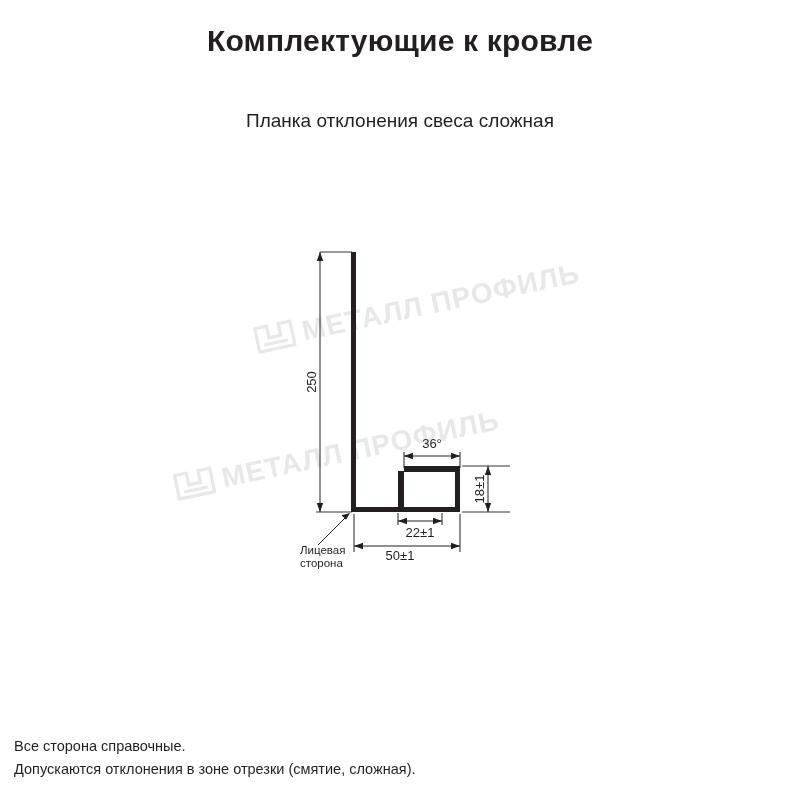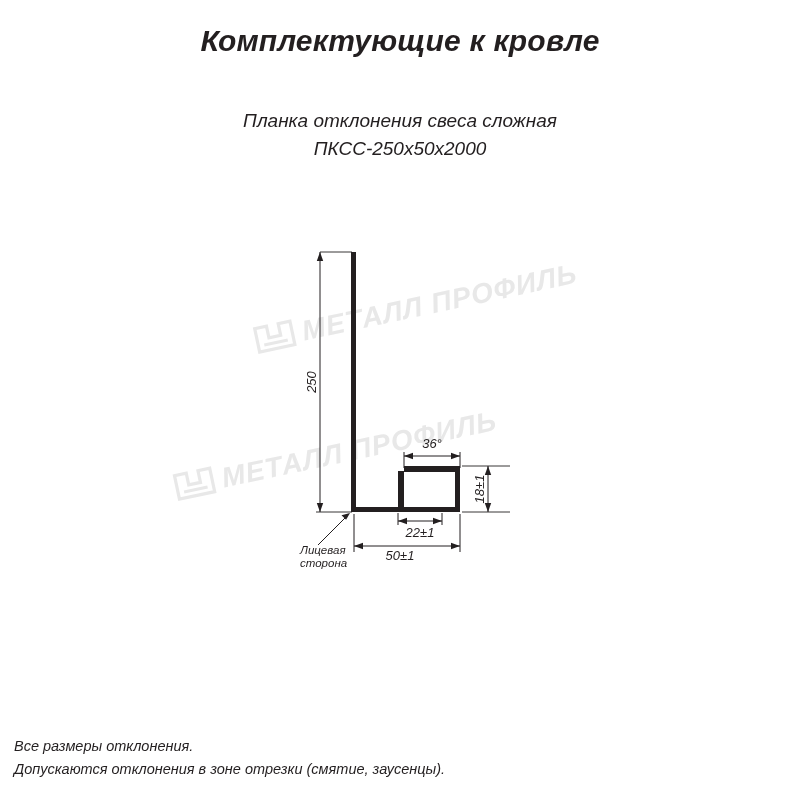"Комплектующие к кровле" .page { font-style: italic -> none }
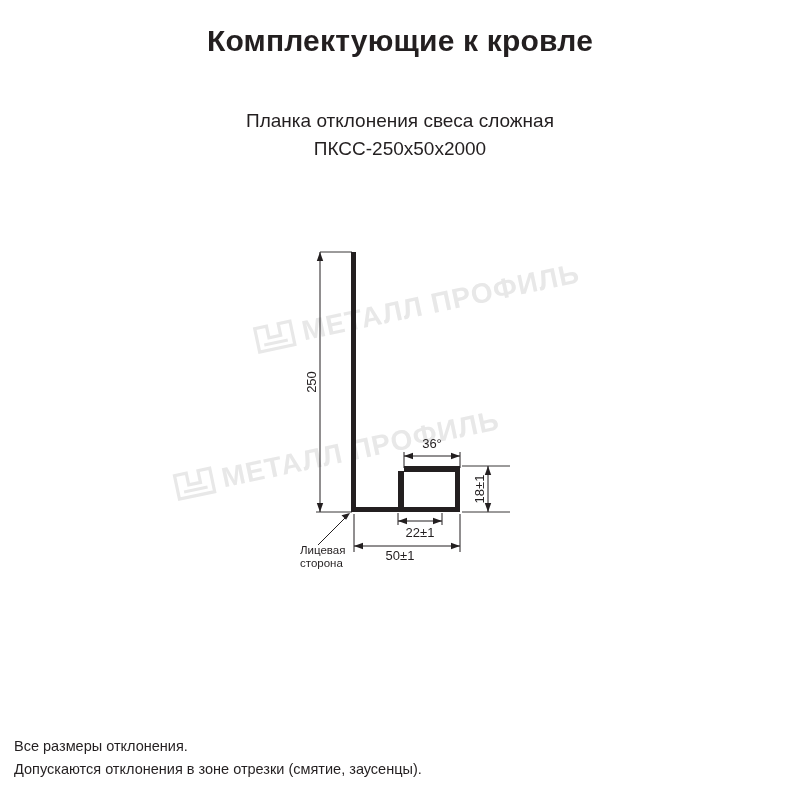"ПКСС-250х50х2000" div.subtitle2 { html: <div>ПКСС-250х50х2000</div> -> none }
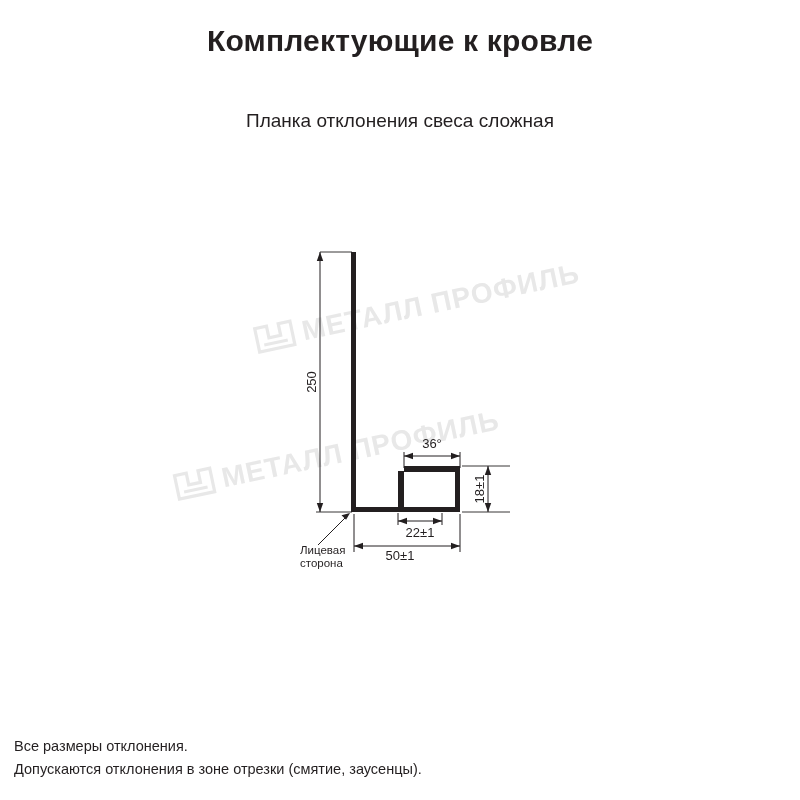"Все размеры отклонения." div { text: размеры отклонения -> сторона справочные }
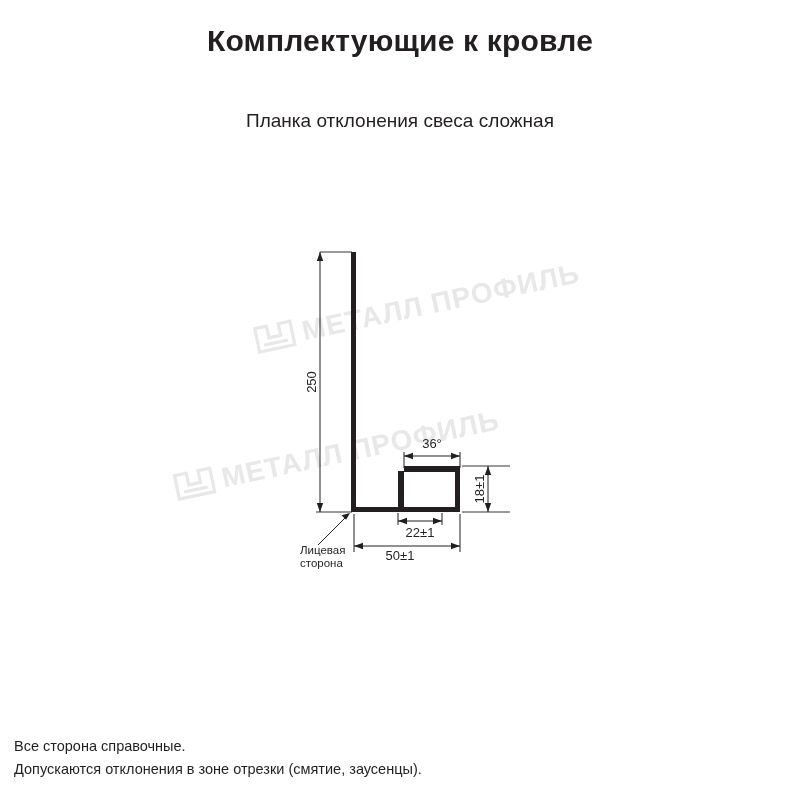"Допускаются отклонения в зоне отрезки" div { text: заусенцы -> сложная }
